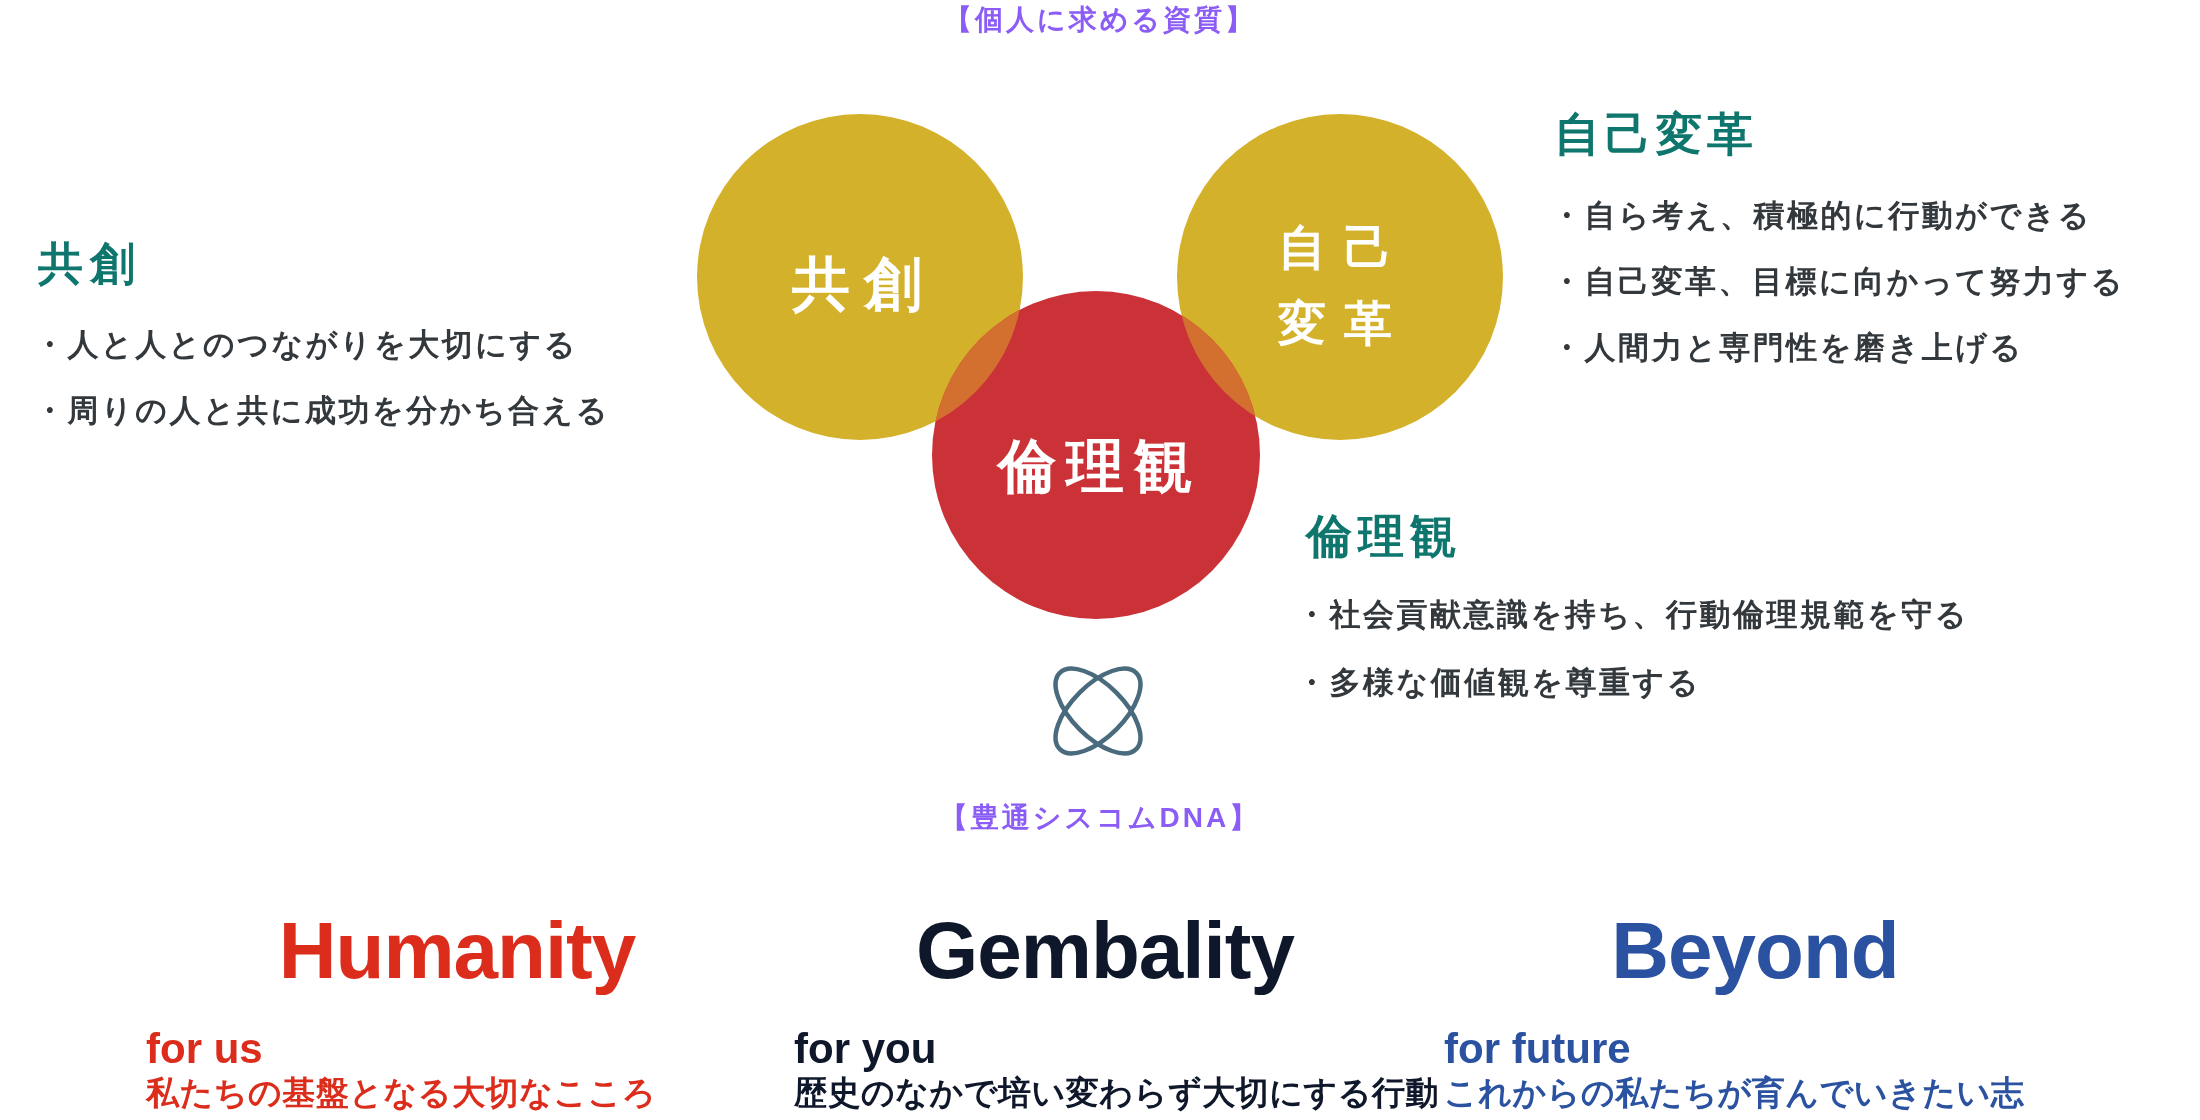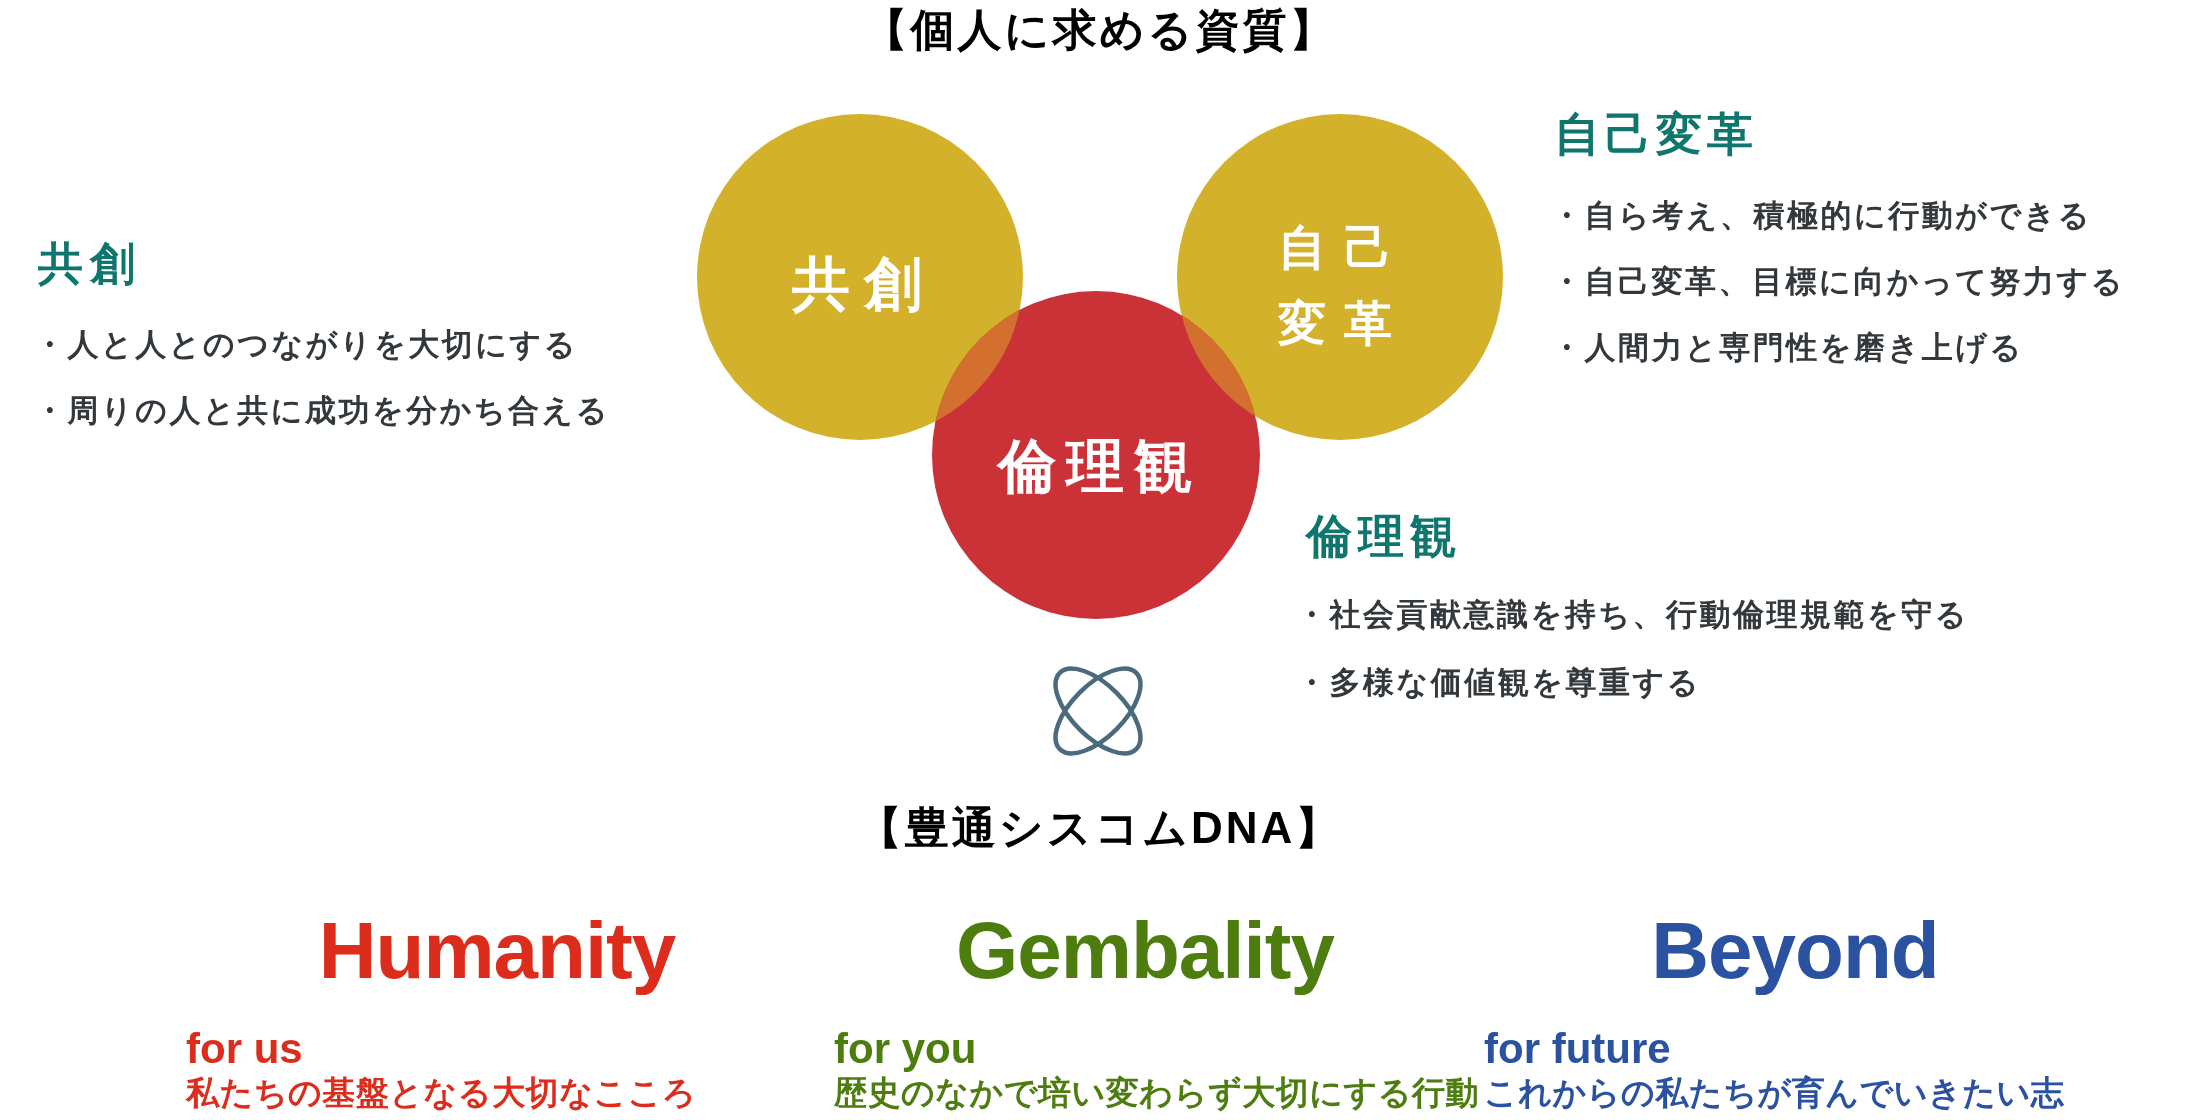"【個人に求める資質】" .section-title { color: #000000 -> #8b5cf6; font-size: 44px -> 28px }
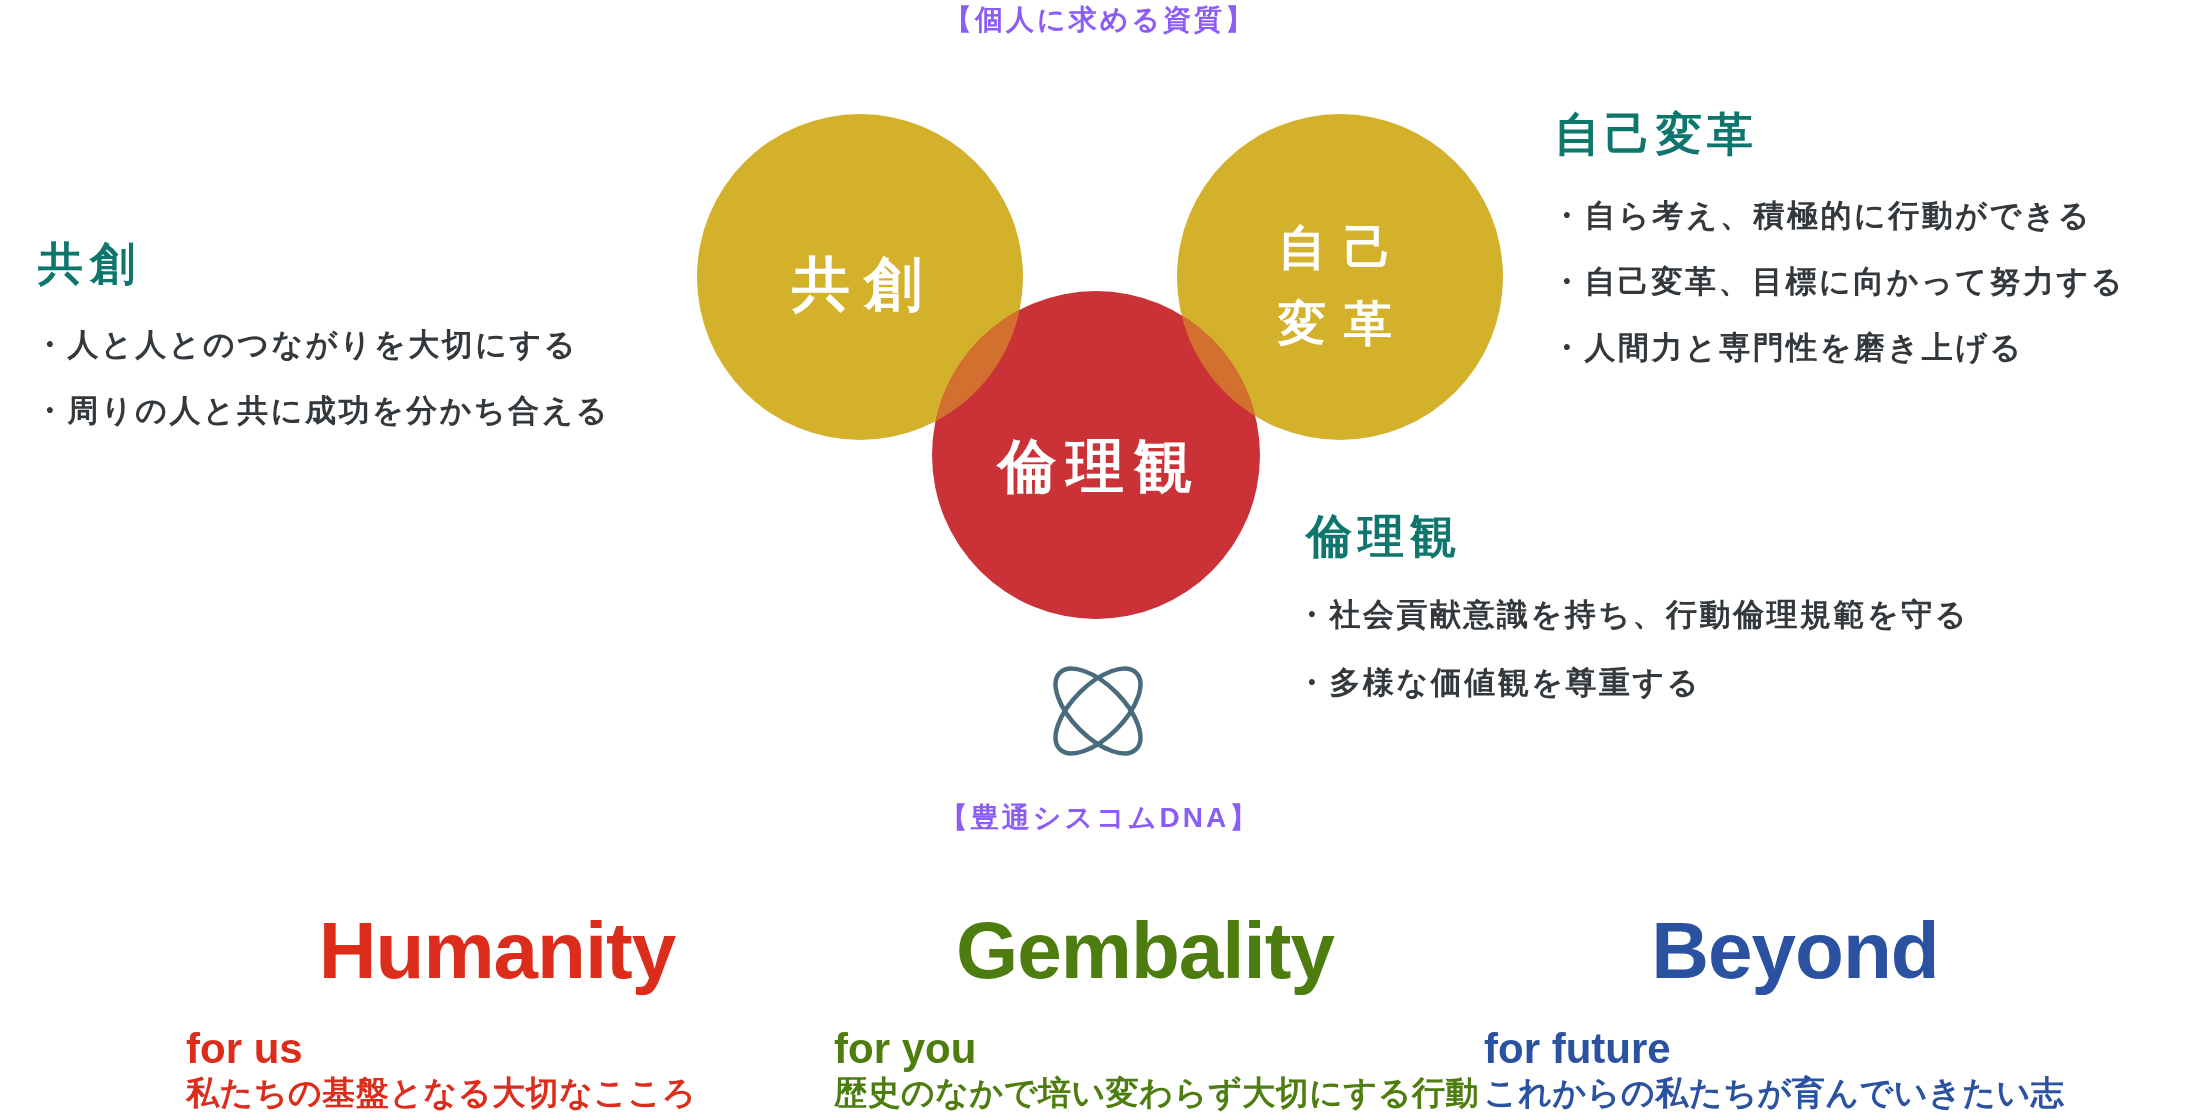"Humanity" .dna-col { margin-left: 40px -> none }
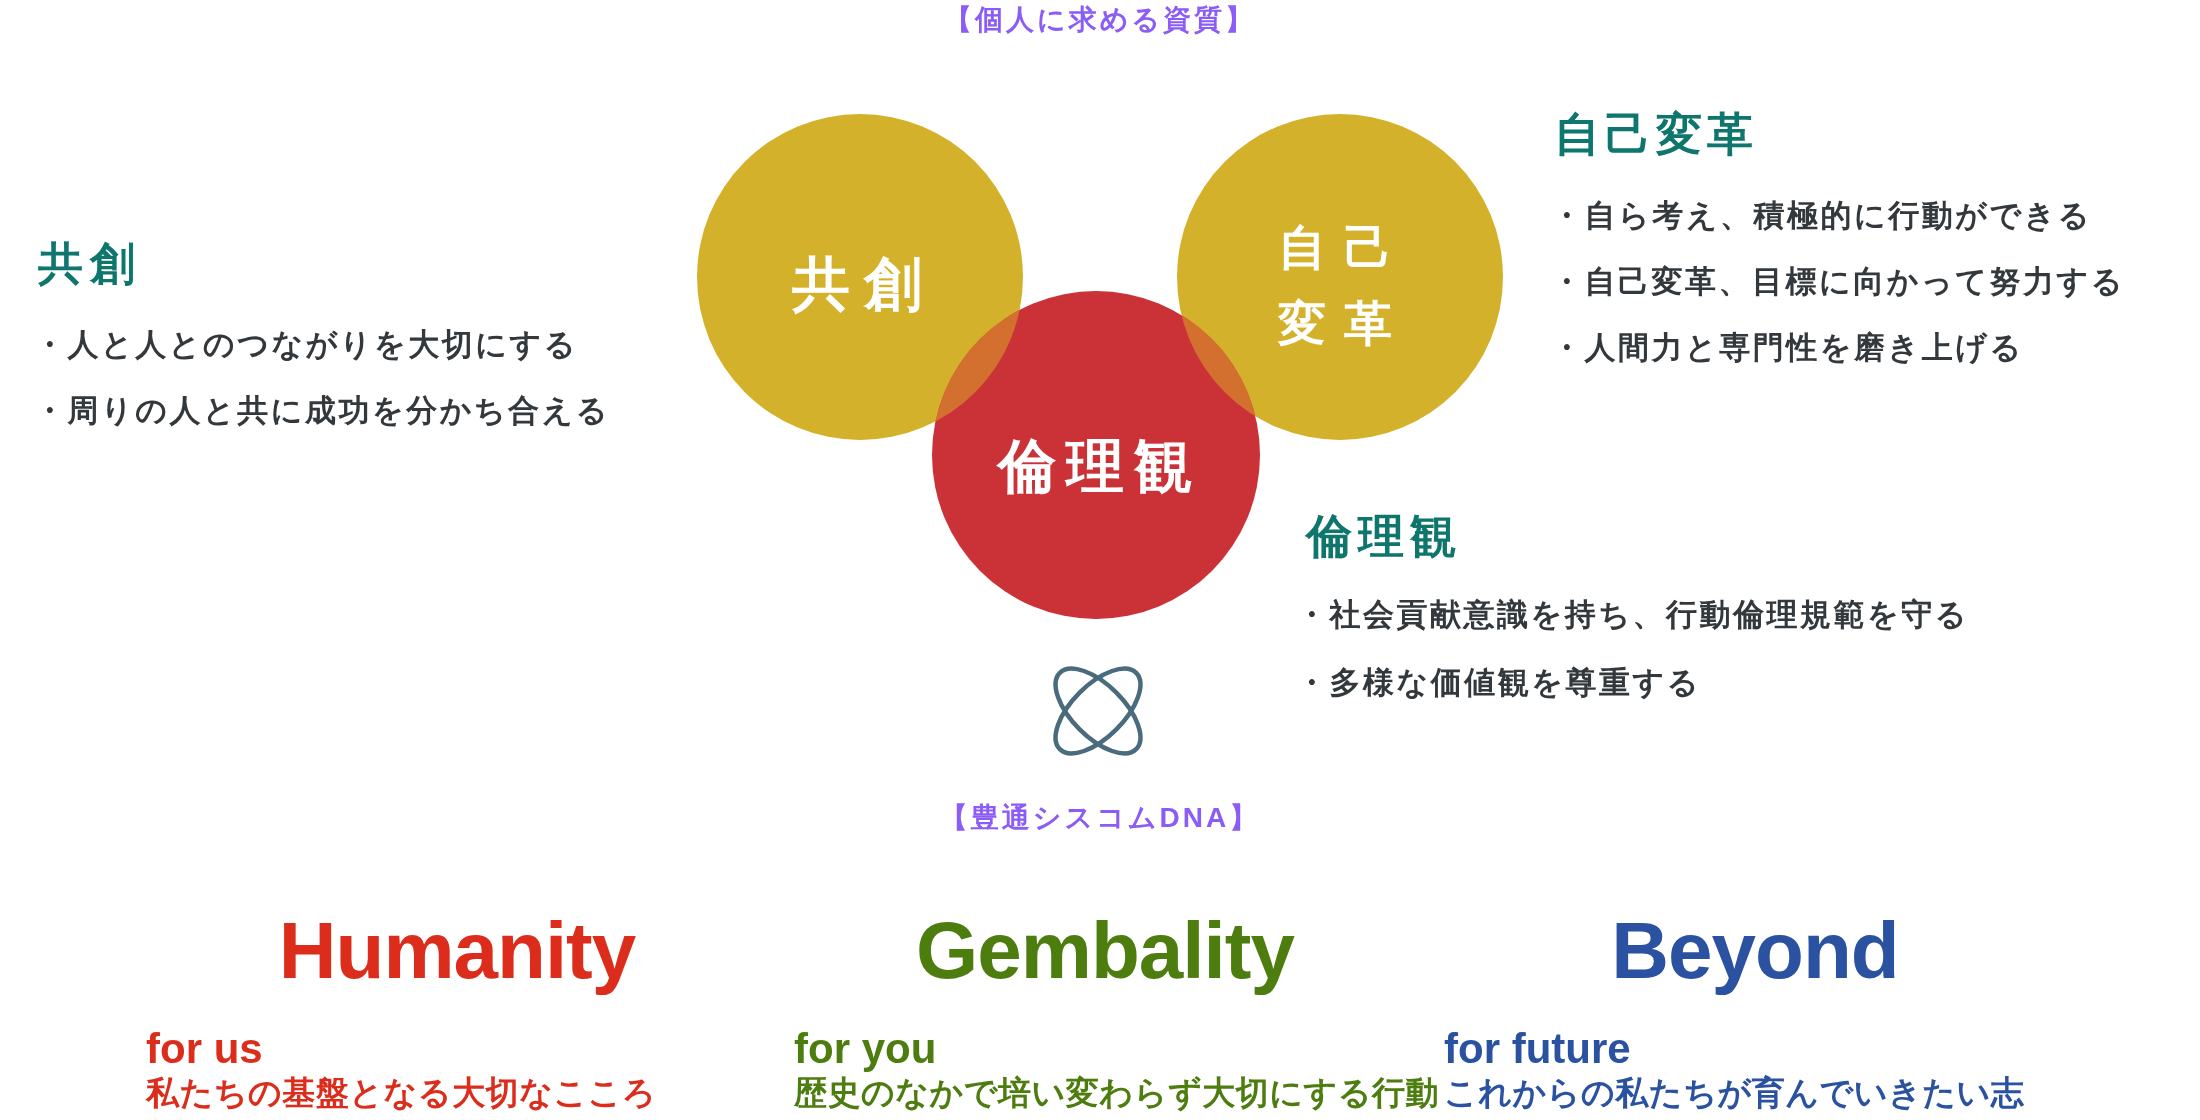"Gembality" .c-green { color: #4d7c0f -> #0f172a }
